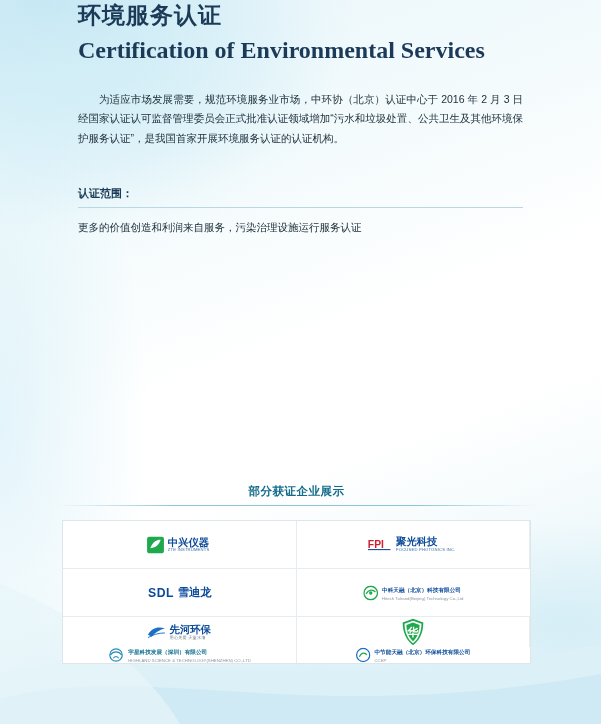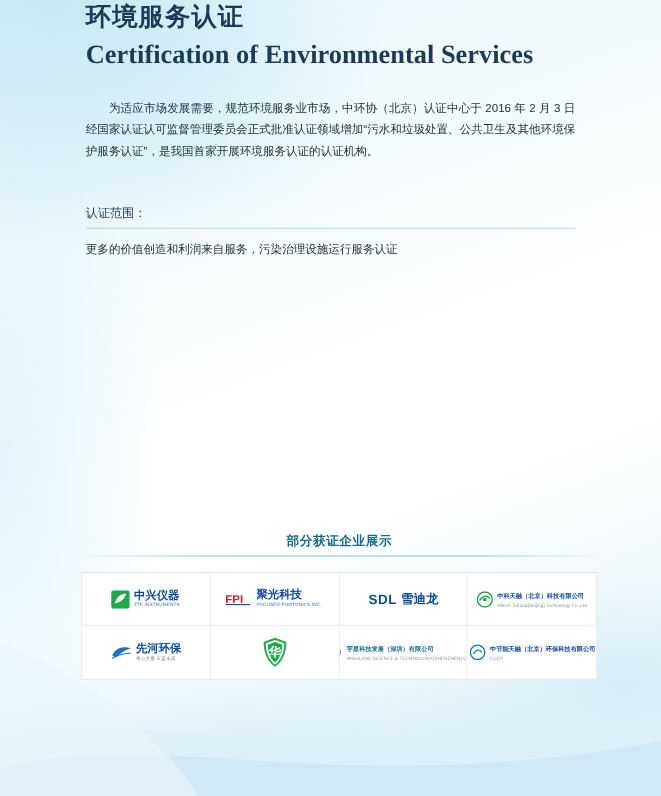"认证范围：" .scope-head { font-weight: normal -> bold }
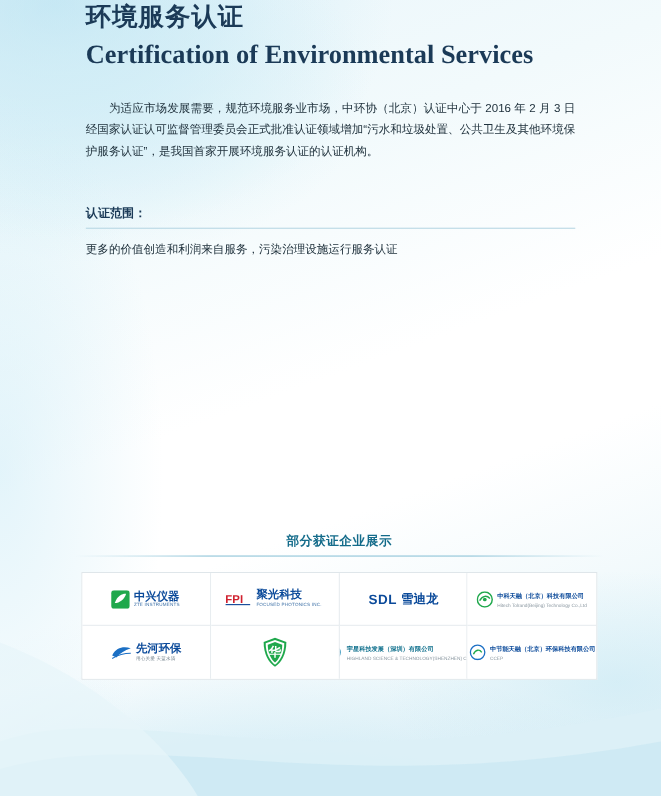"部分获证企业展示" .showcase { left: 16px -> 4px }
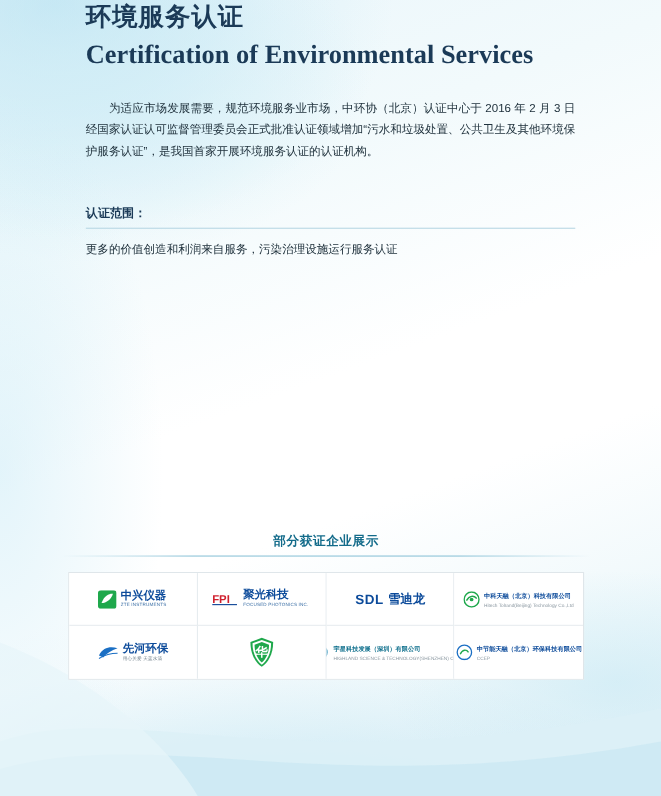"中兴仪器" .logo-grid { grid-template-columns: repeat(4, 1fr) -> repeat(2, 1fr) }
